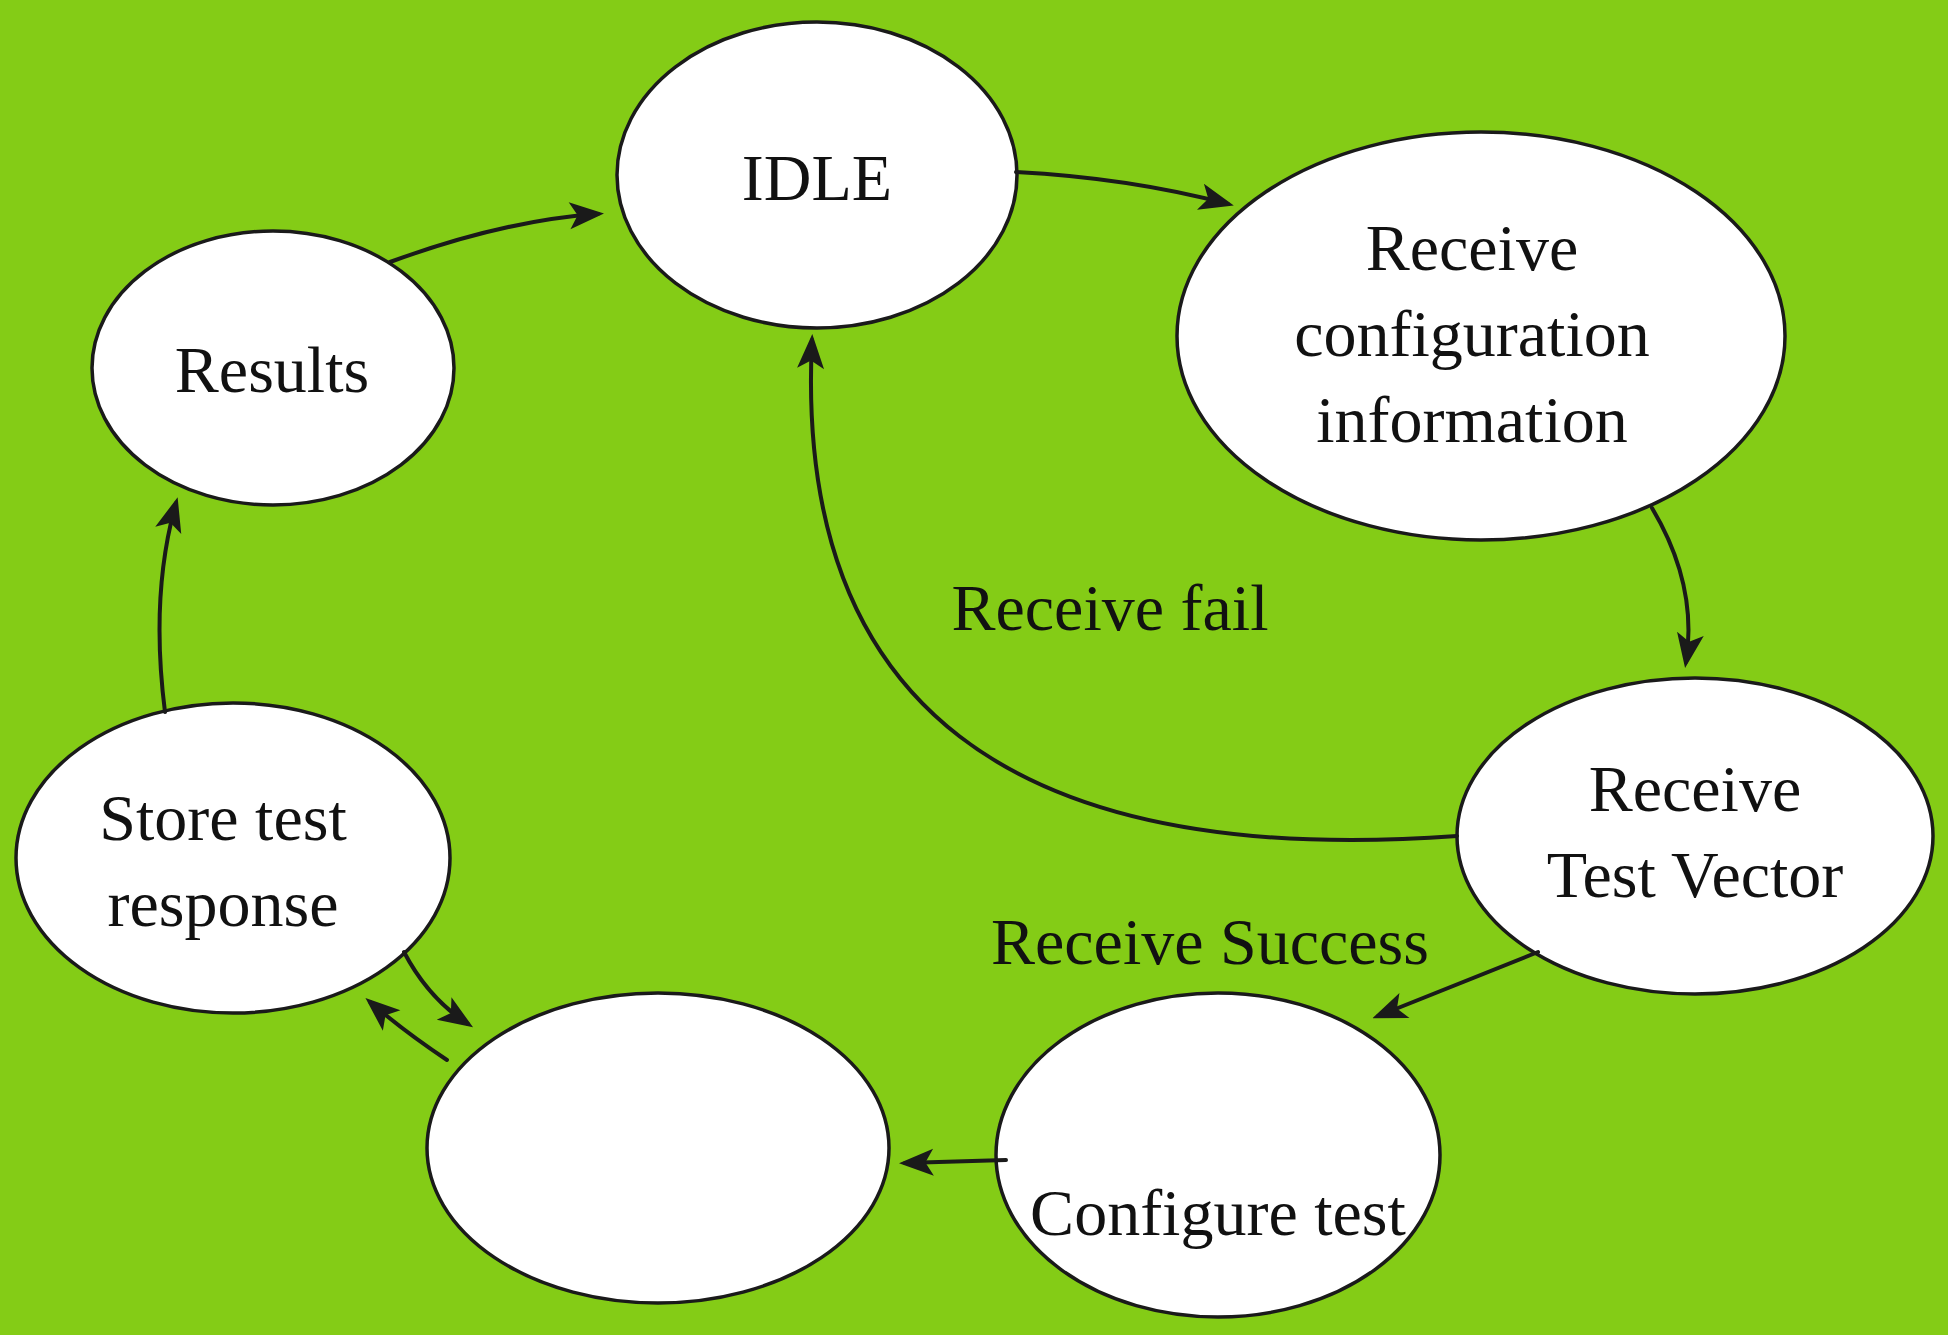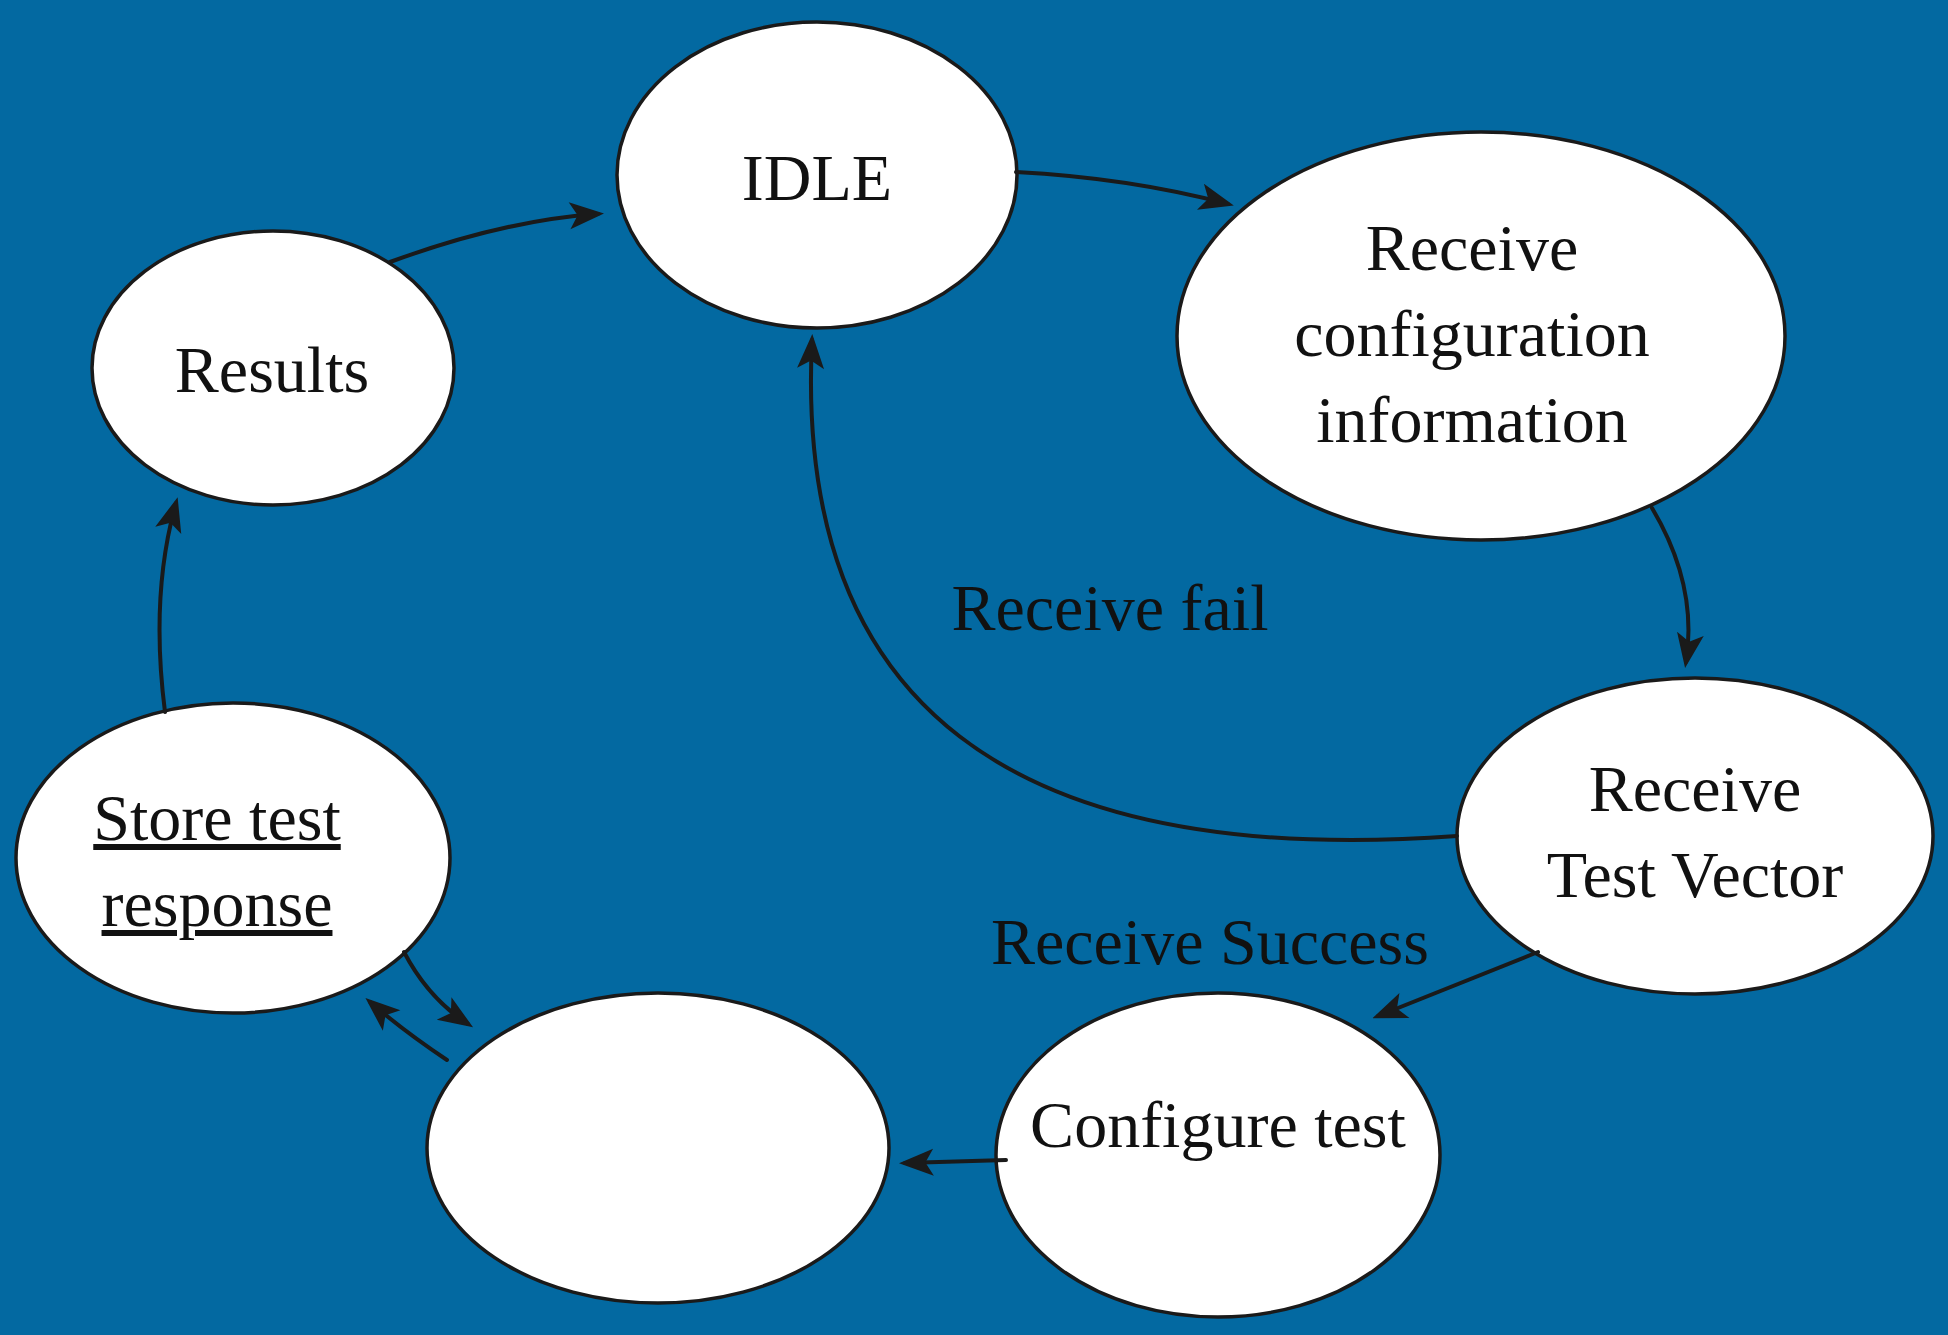"IDLE" .canvas { background: #0369a1 -> #84cc16 }
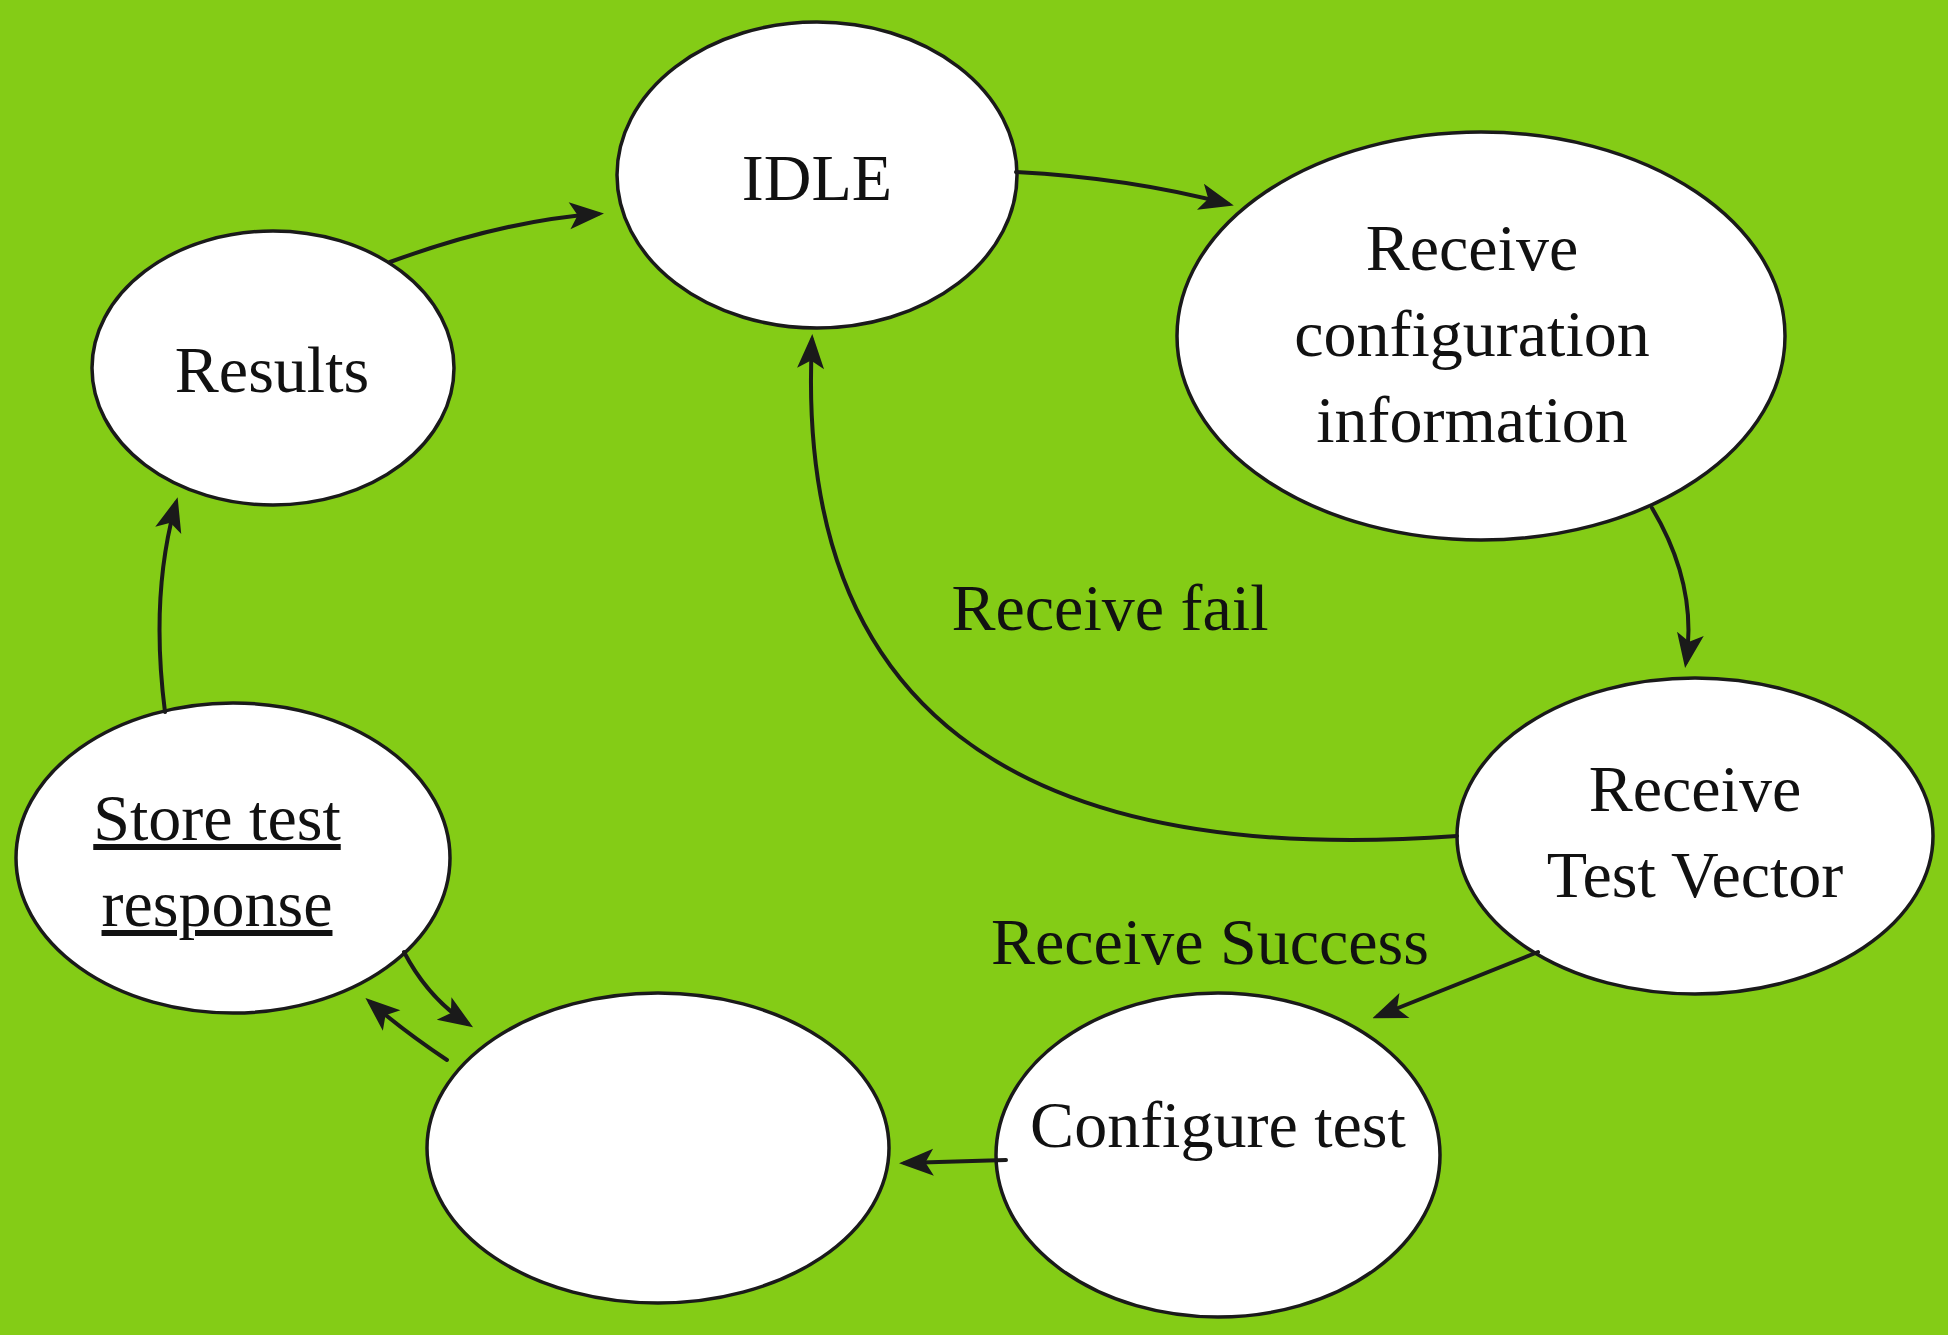"Store test" div.state-label { left: 217px -> 223px; text-decoration: underline -> none }
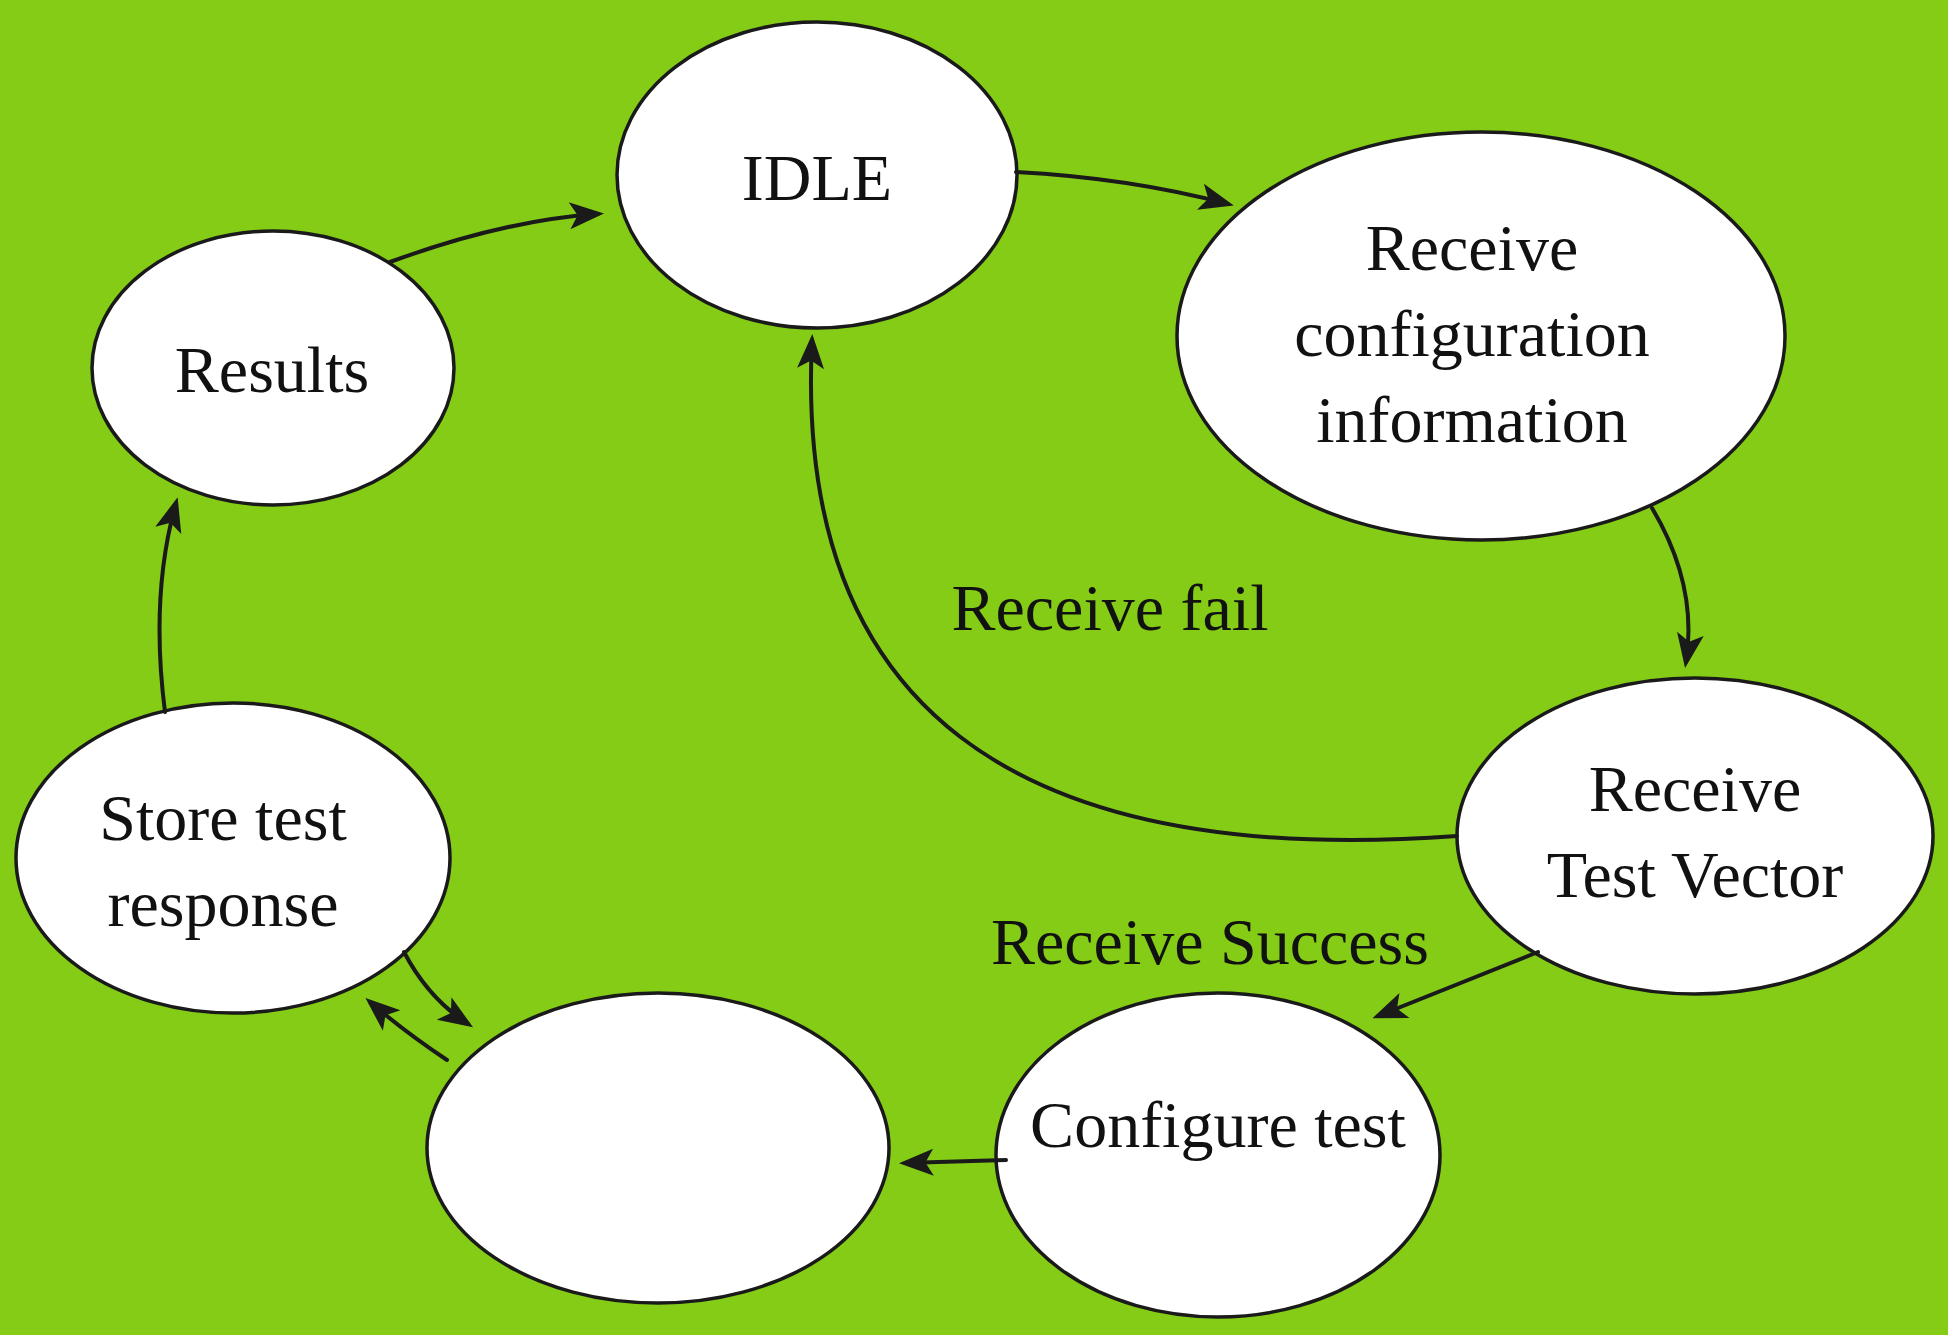"Configure test" div.state-label { top: 1125px -> 1213px }
